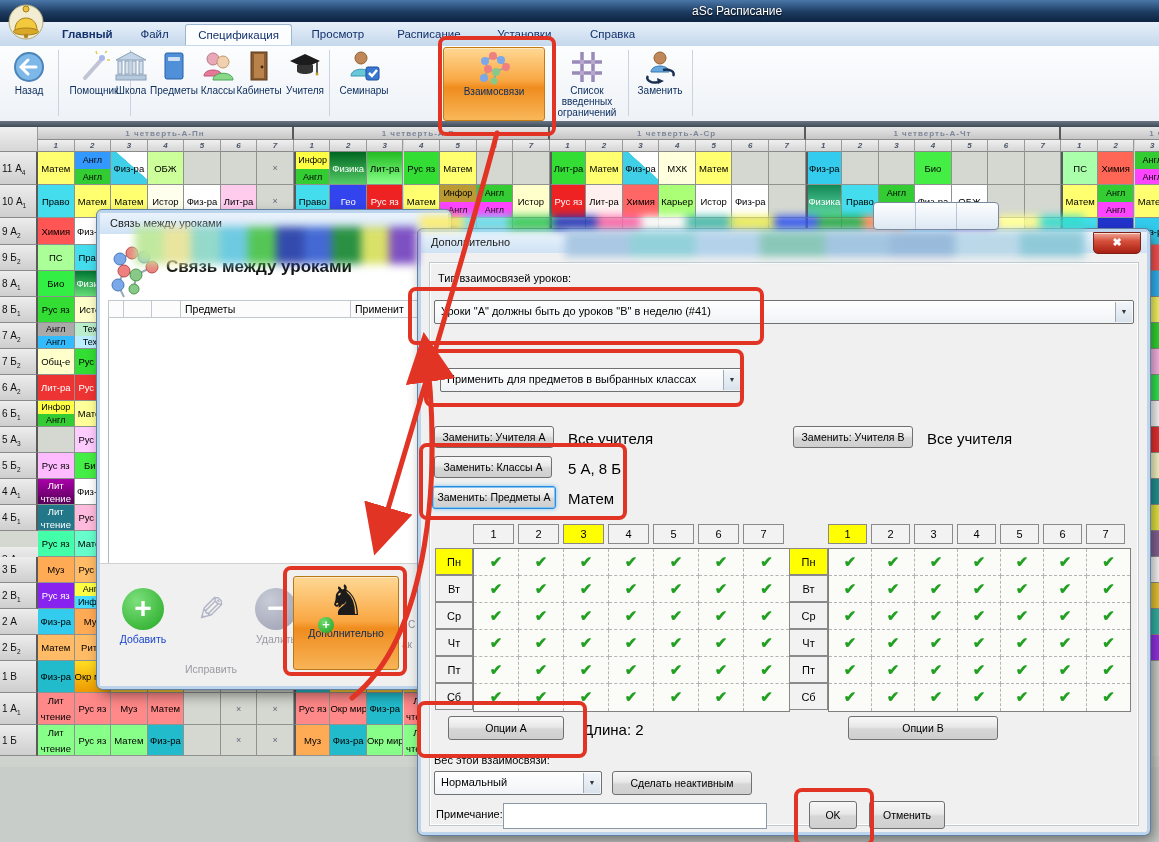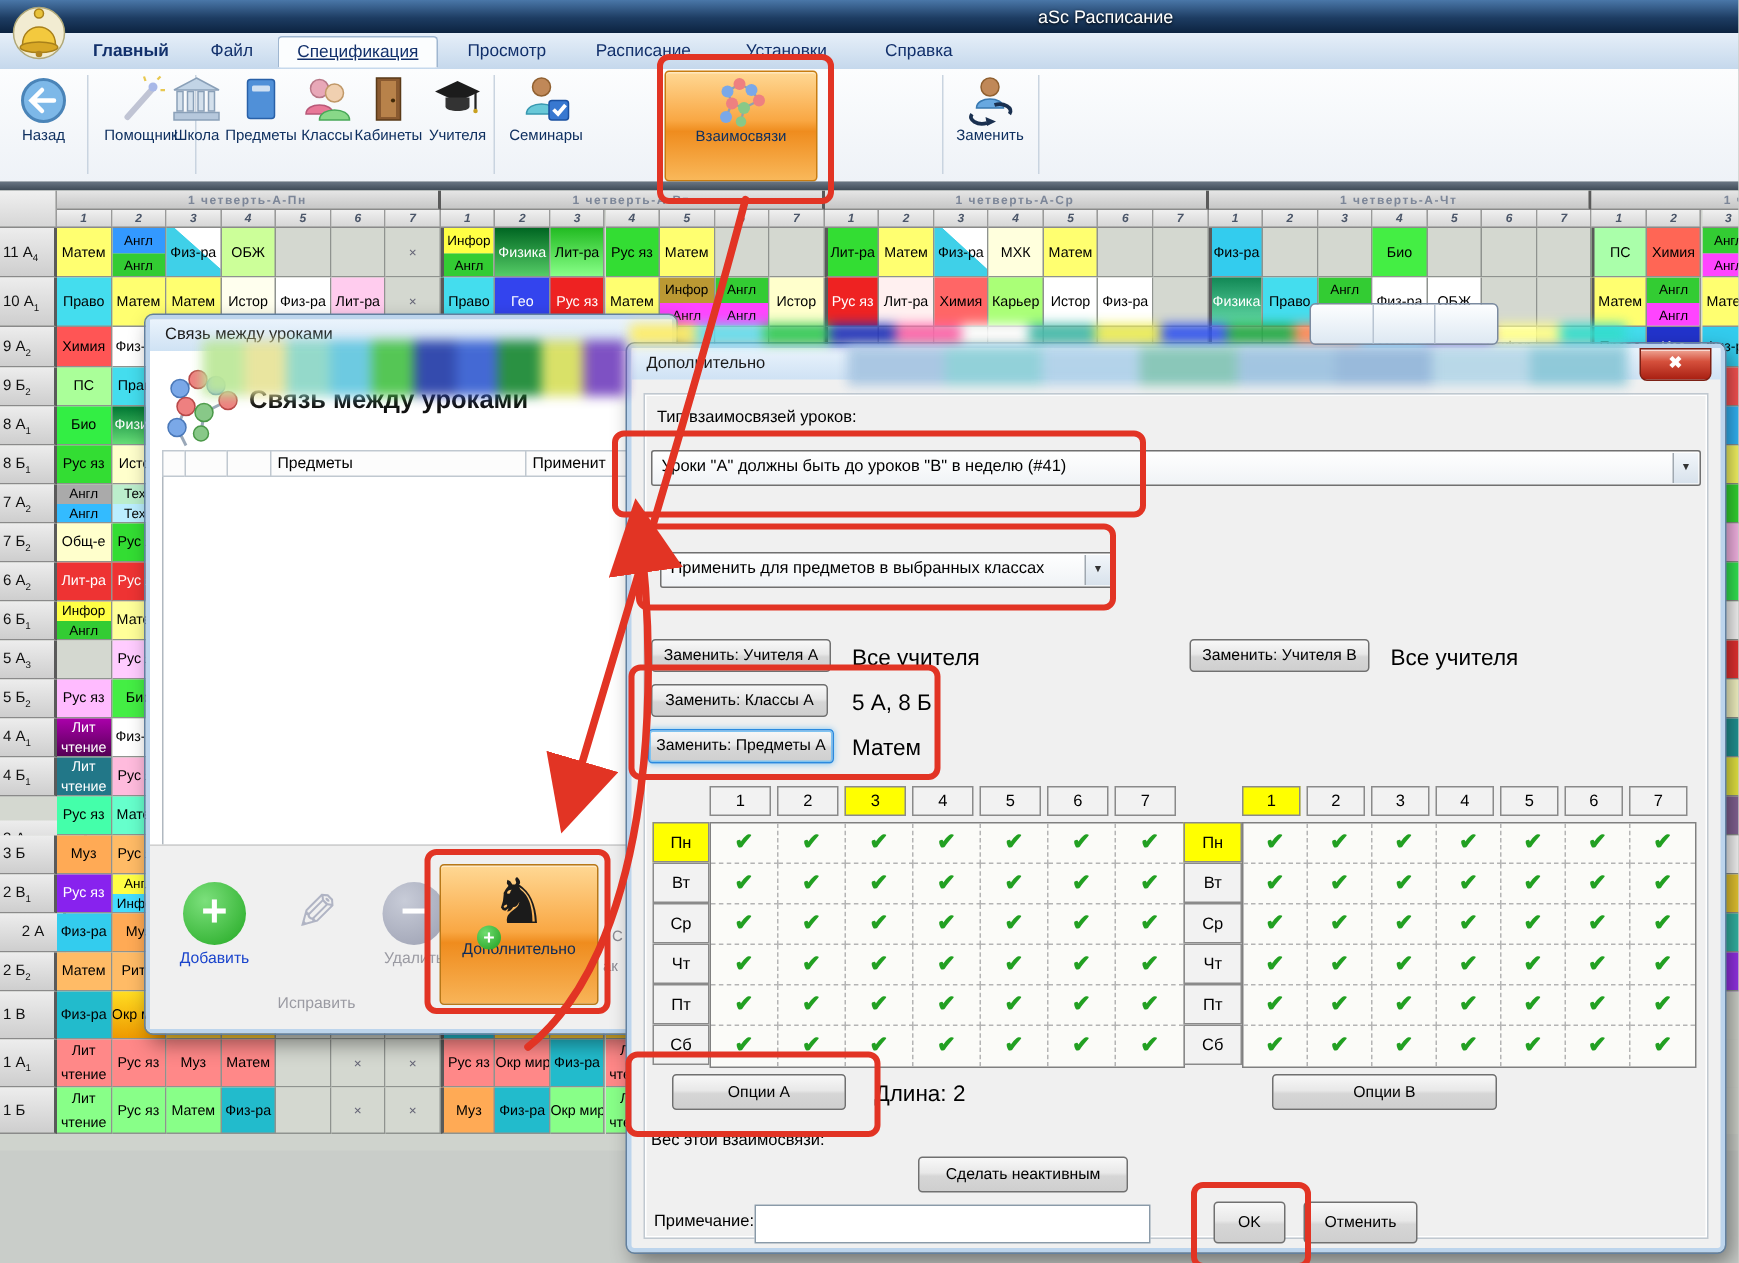"Спецификация" .menutab.active { text-decoration: underline -> none }
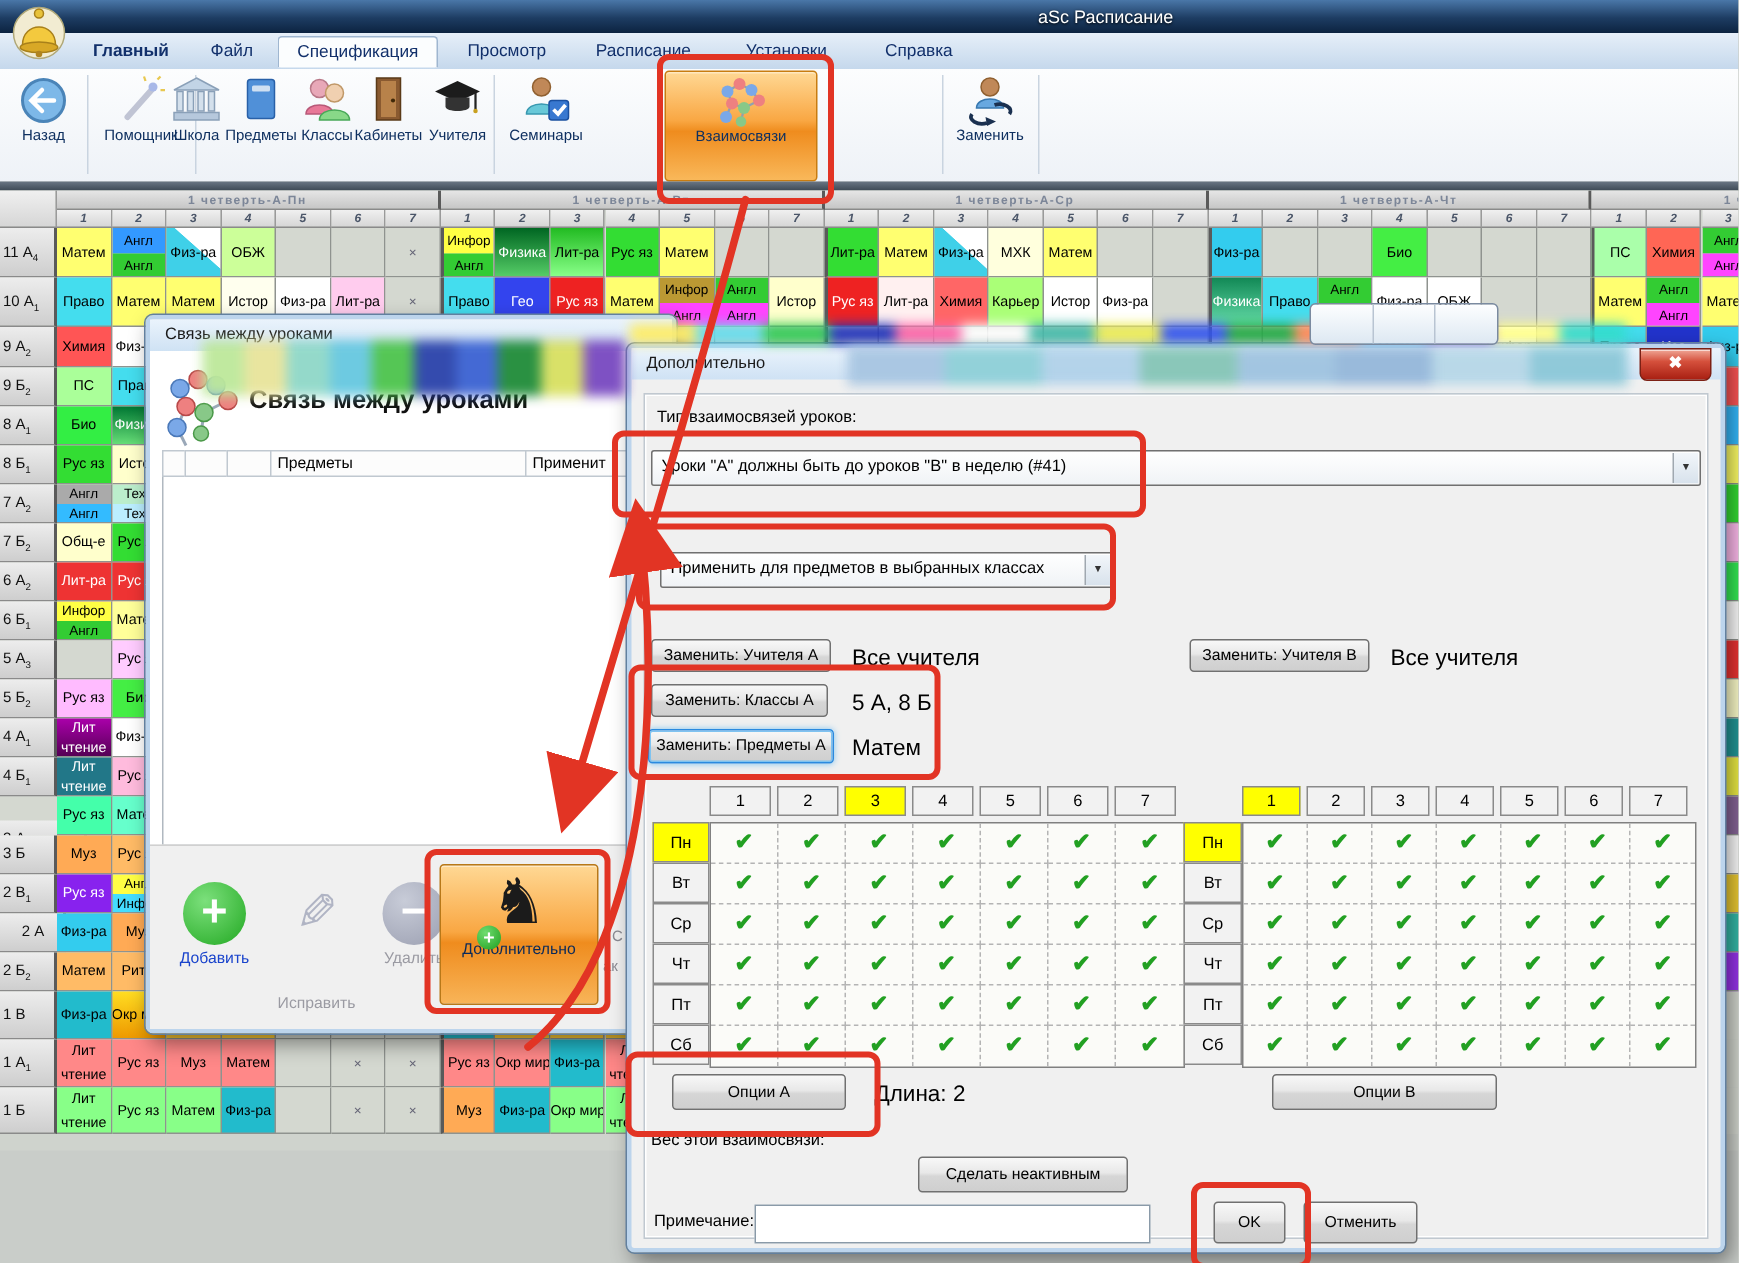"Список введенных ограничений" div.rbtn { html: none -> <div> <svg> <g> <line></line> <line></line> <line></line> <line></line> </g> <g> <rect></rect> <rect></rect> <rect></rect> <rect></rect> </g> </svg> <span>Список введенных ограничений</span> </div> }
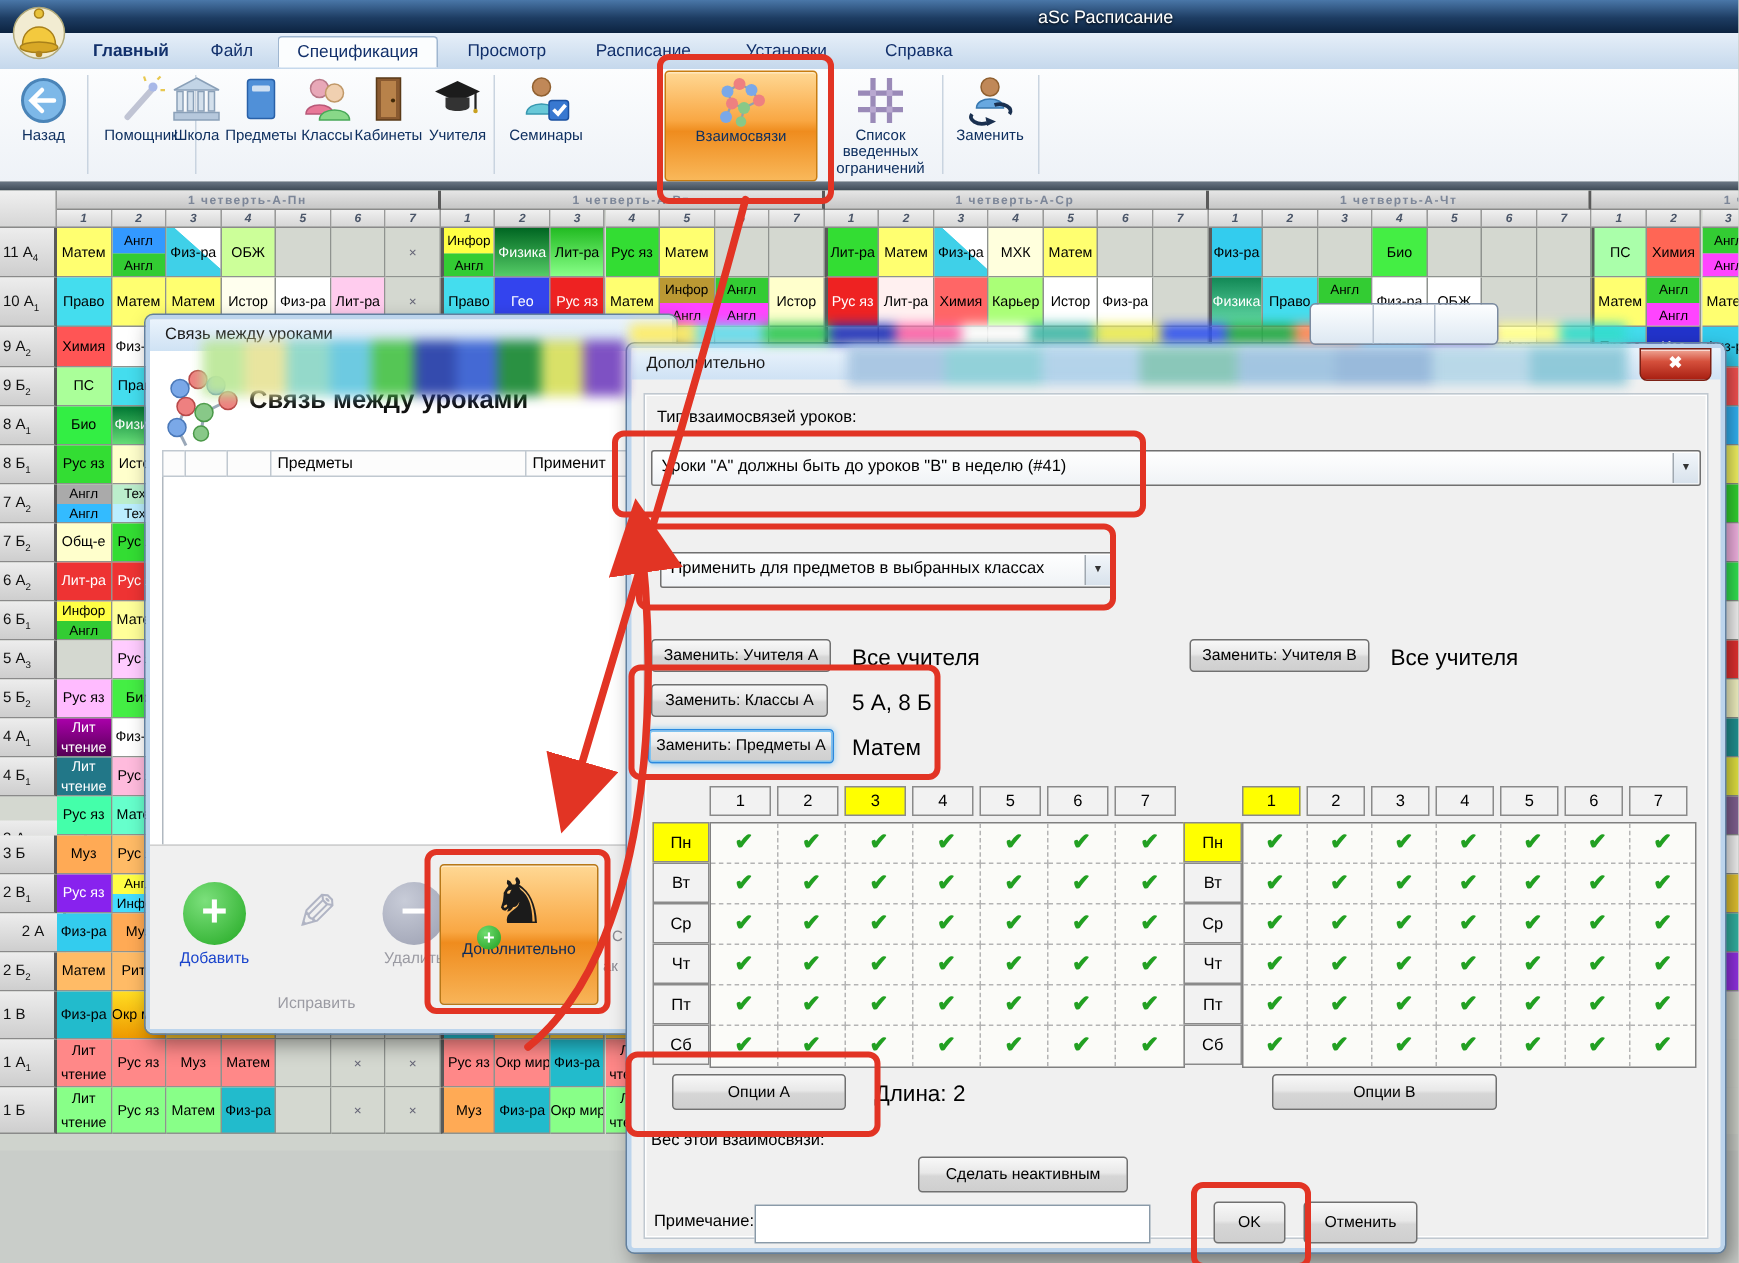"2 А" div.tlabel { text-align: center -> none }
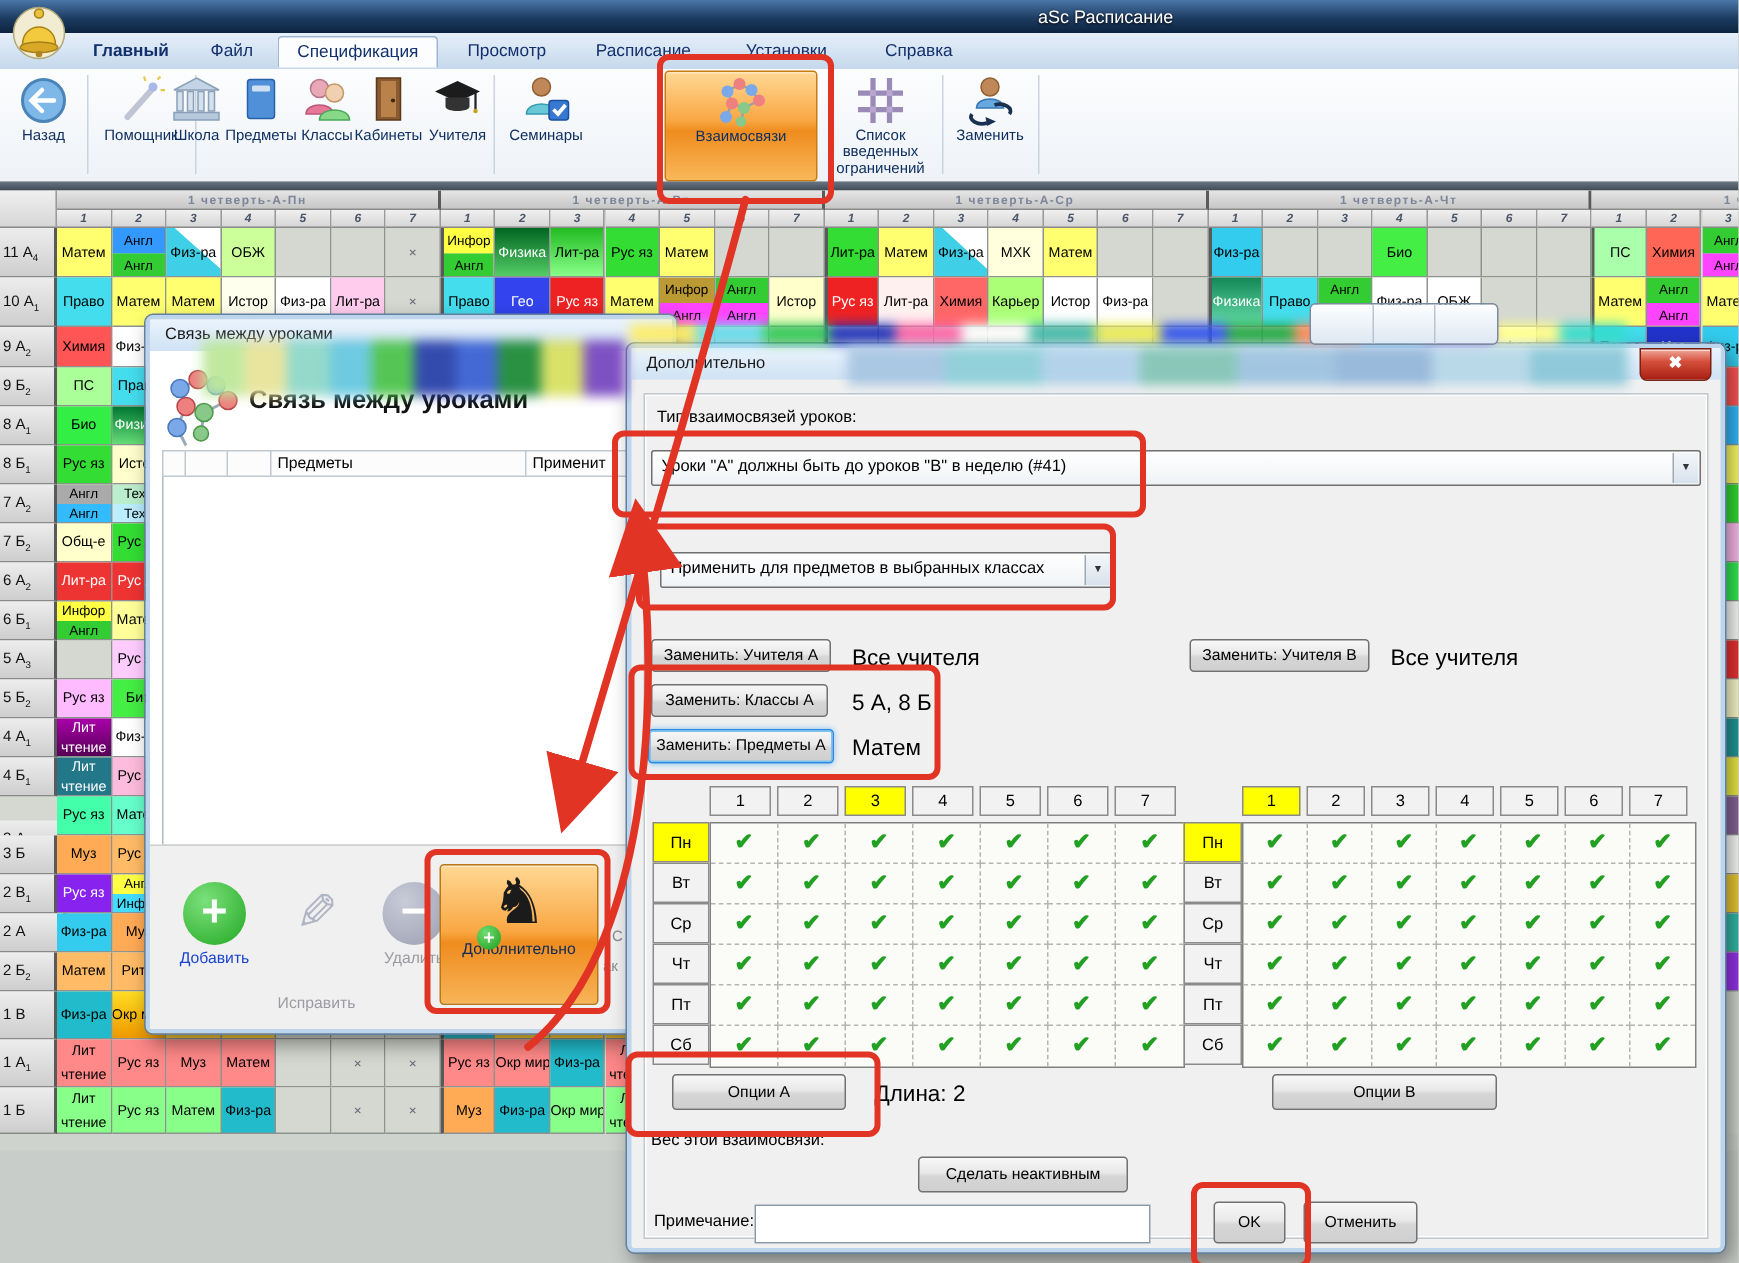"Нормальный" div.dd { html: none -> <div> <span>Нормальный</span><span>▼</span> </div> }
